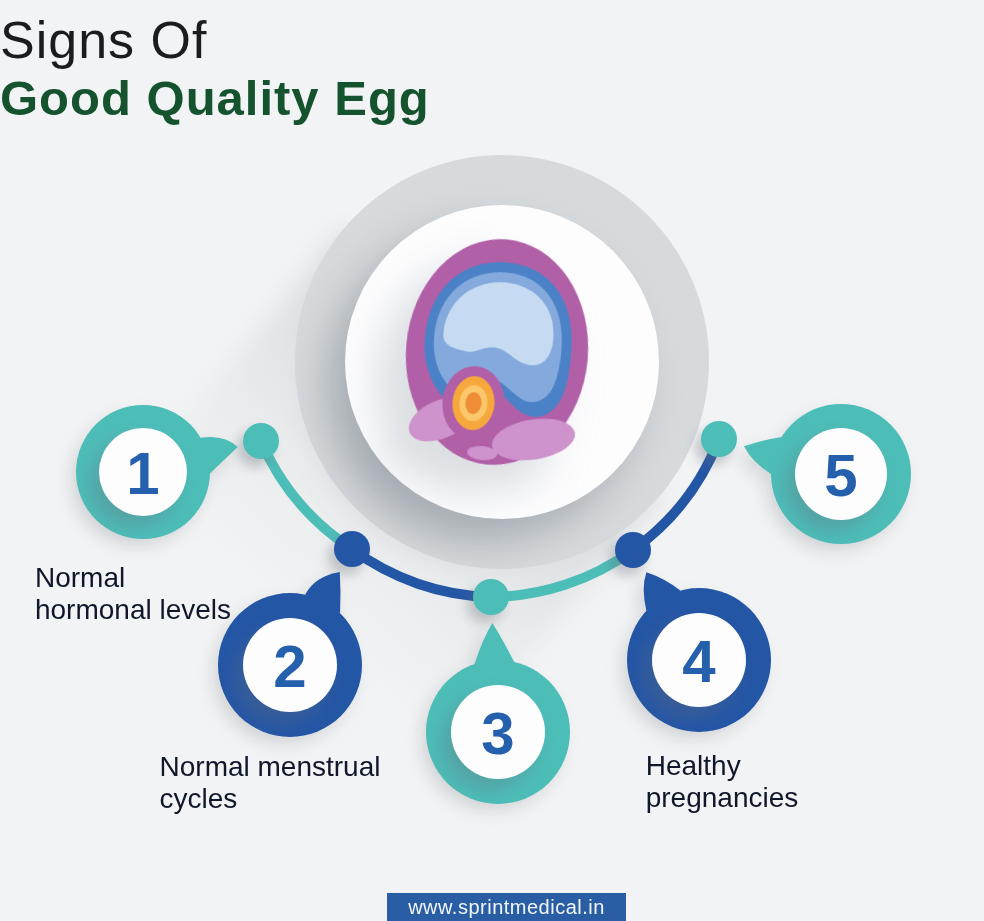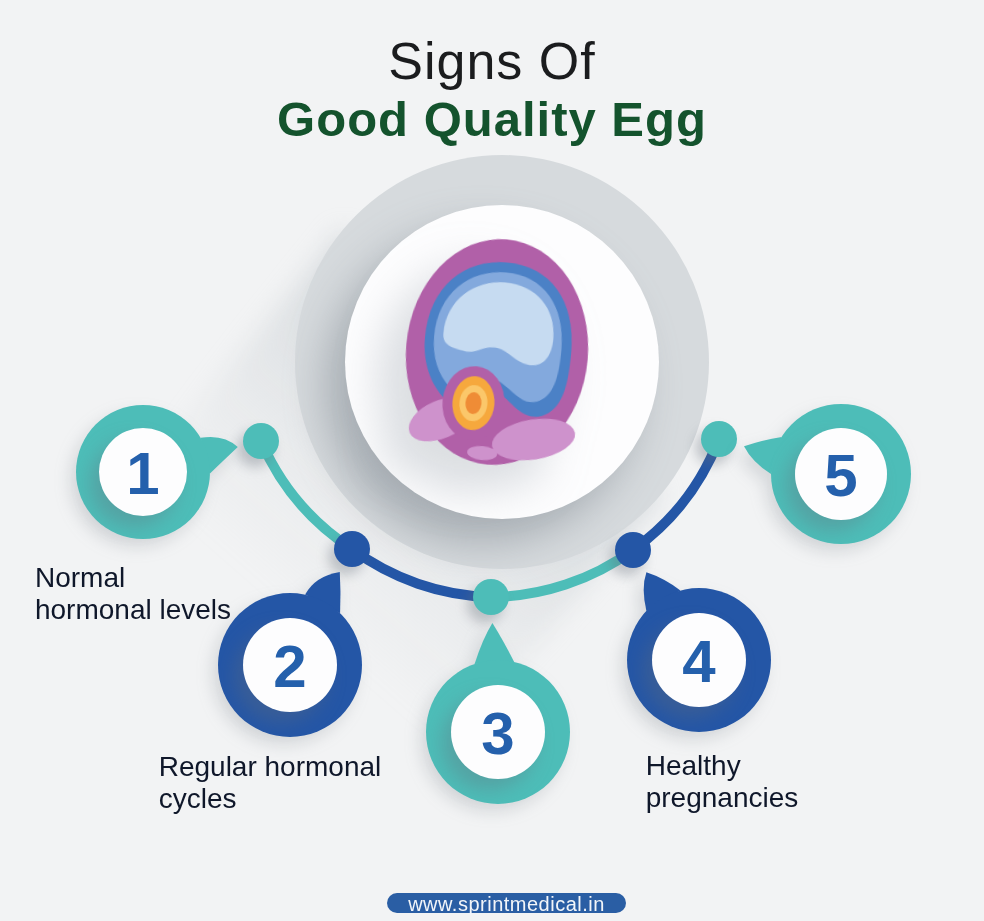"Signs Of" .title { margin-top: 21px -> none; text-align: center -> left }
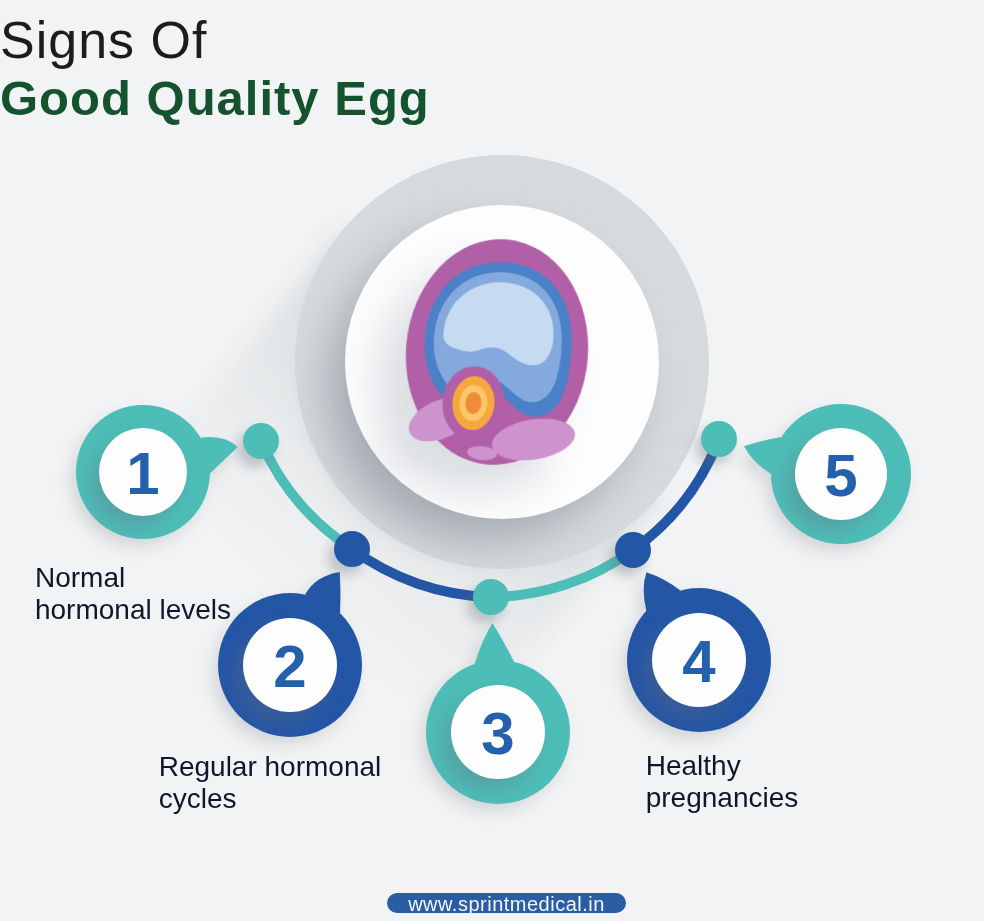"Regular hormonal" div.label { text: Regular hormonal -> Normal menstrual }
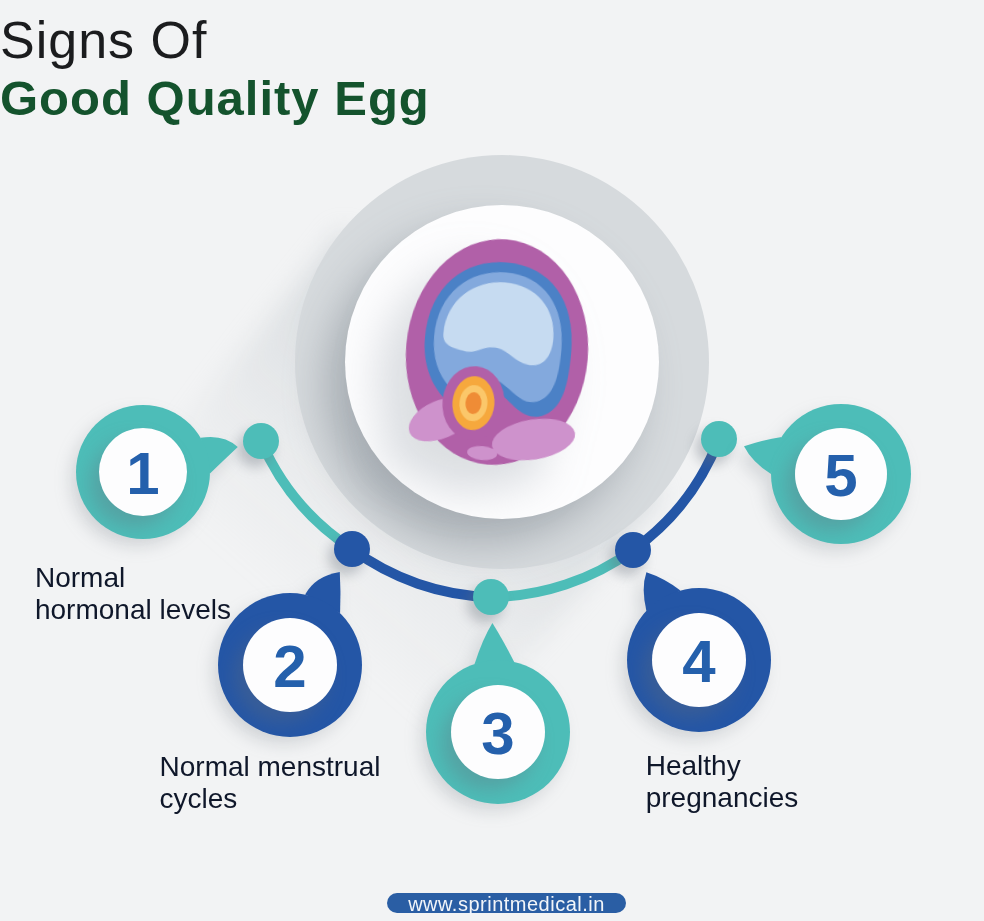"www.sprintmedical.in" .footer-bar { align-items: none -> center; border-radius: 14px -> none; height: 20px -> 28px }
